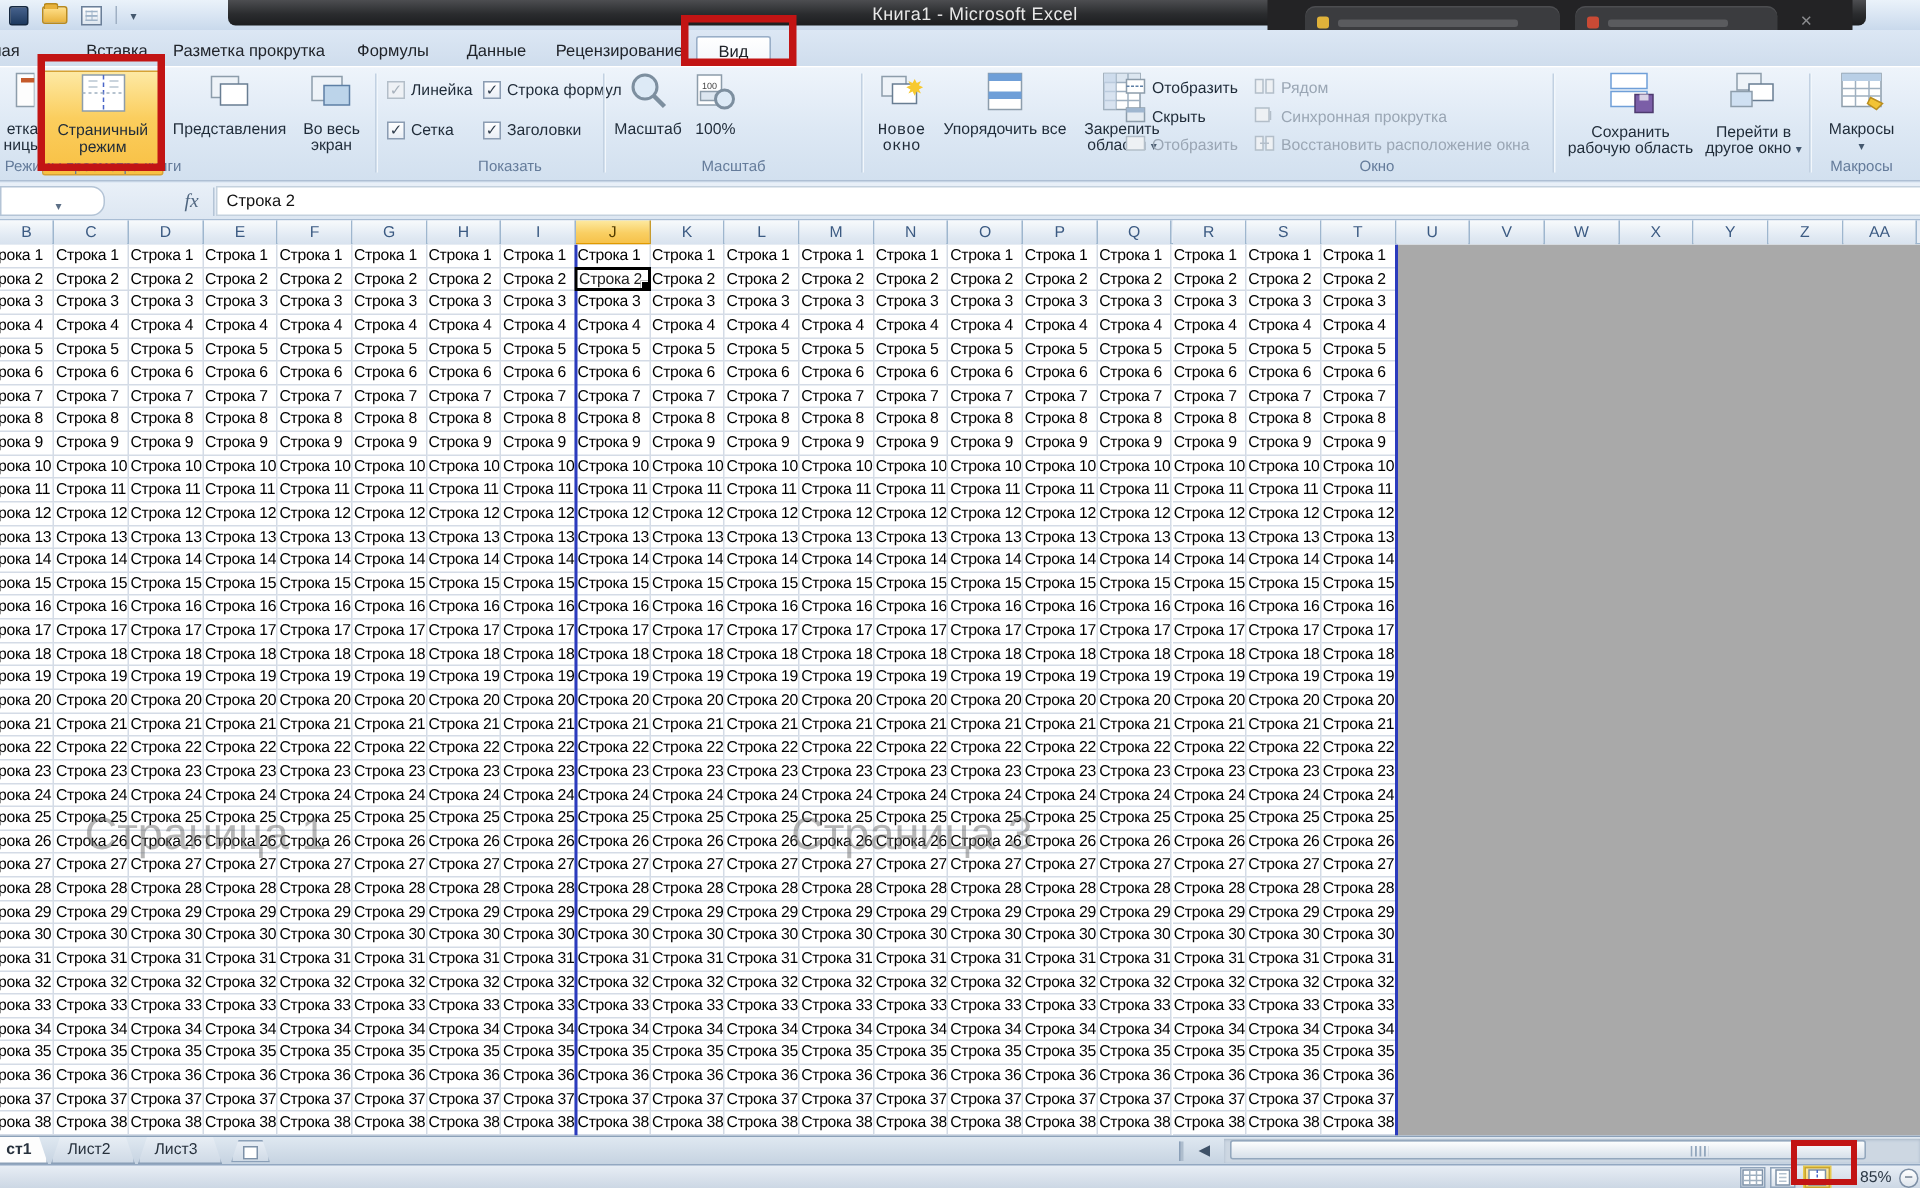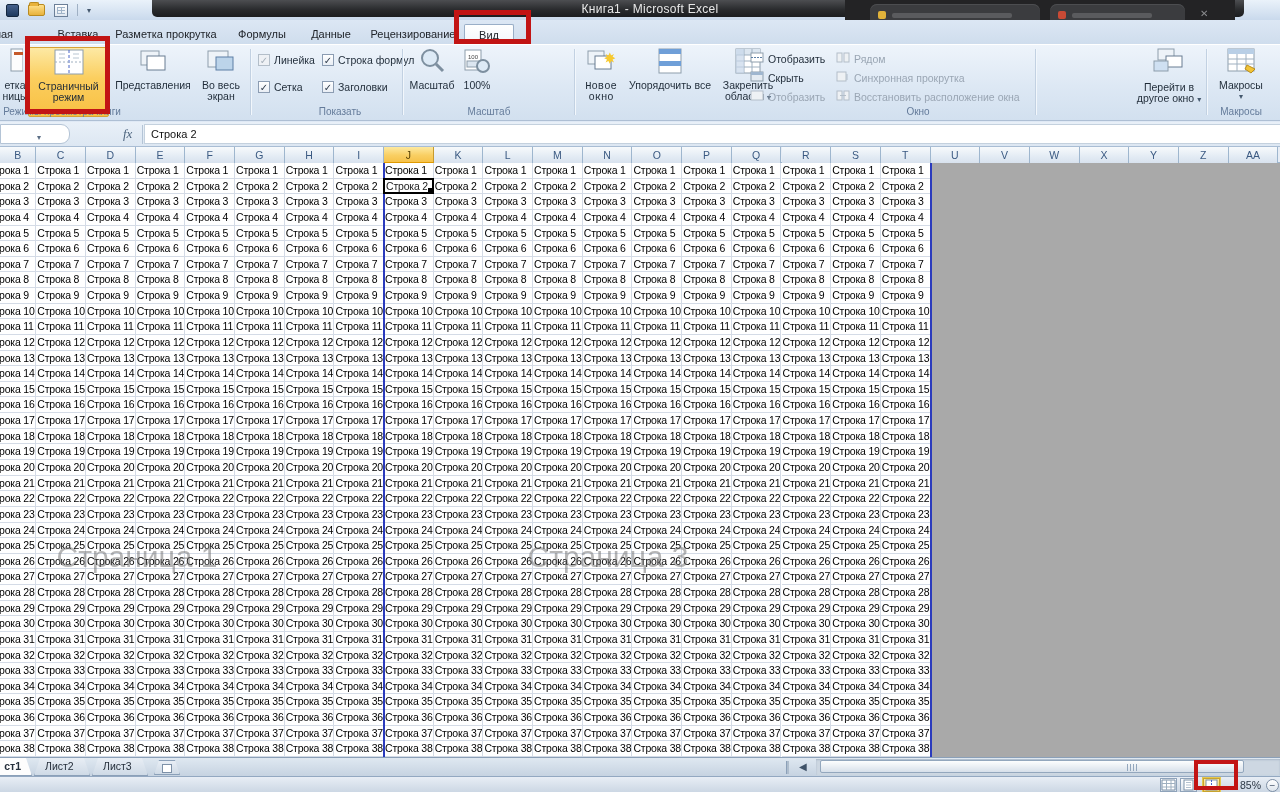"Сохранить" div.rbtn { html: none -> <div> <span> <svg> <rect></rect> <rect></rect> <rect></rect> <rect></rect> </svg> </span> <span>Сохранить</span> <span>рабочую область</span> </div> }
